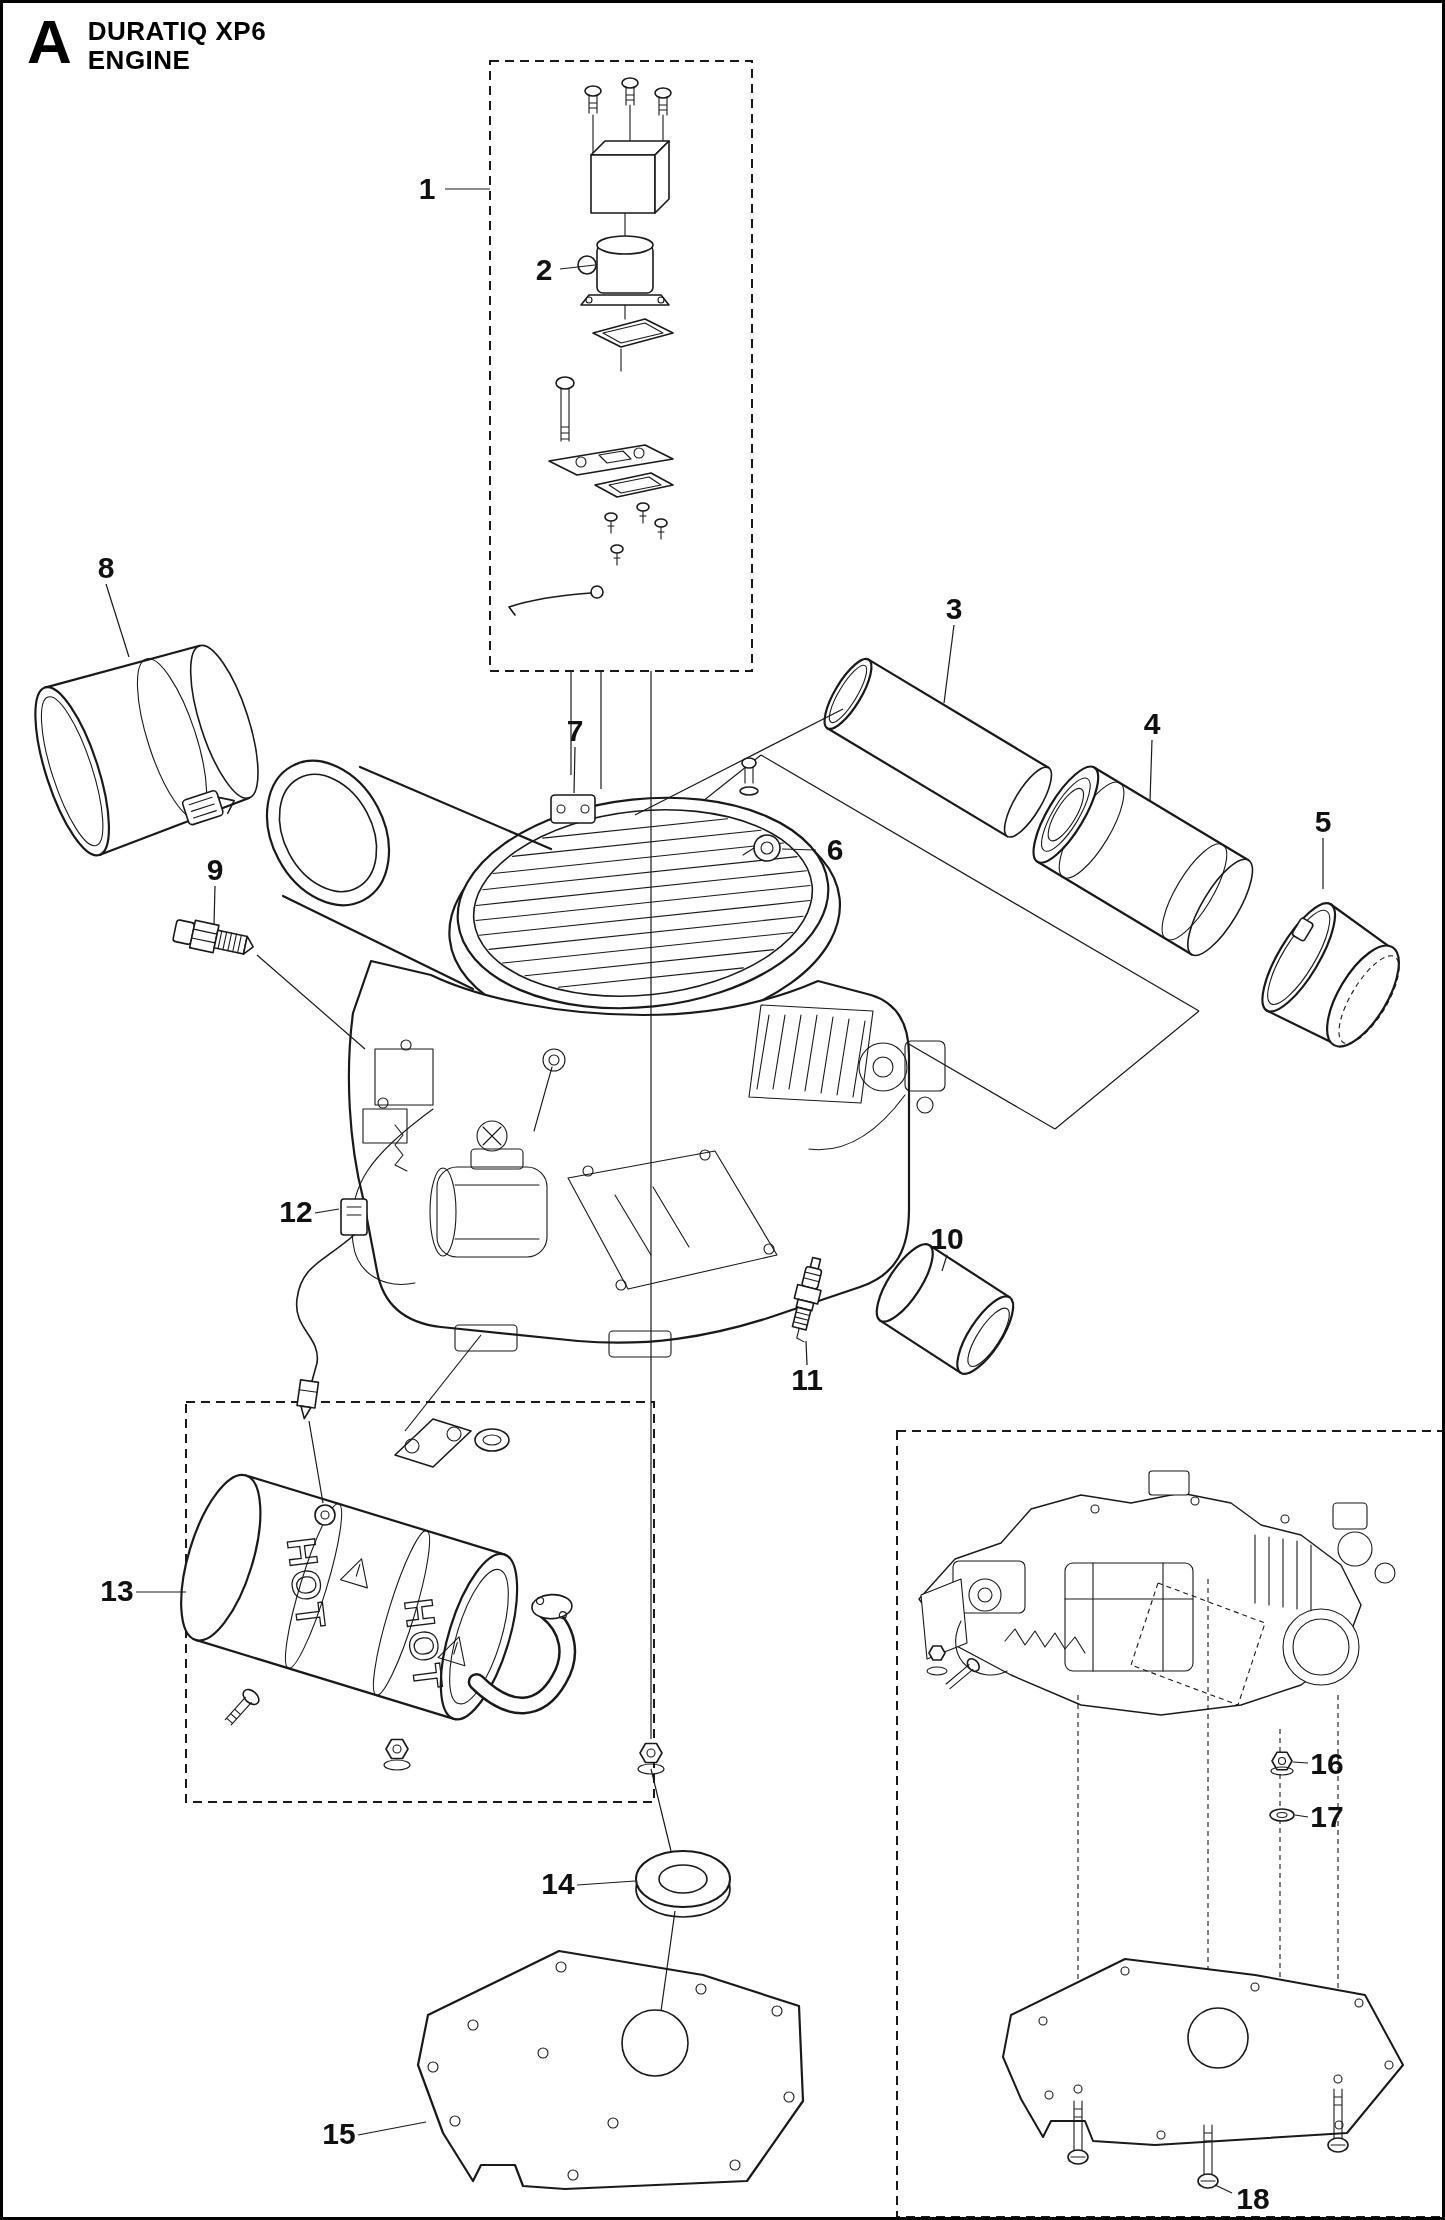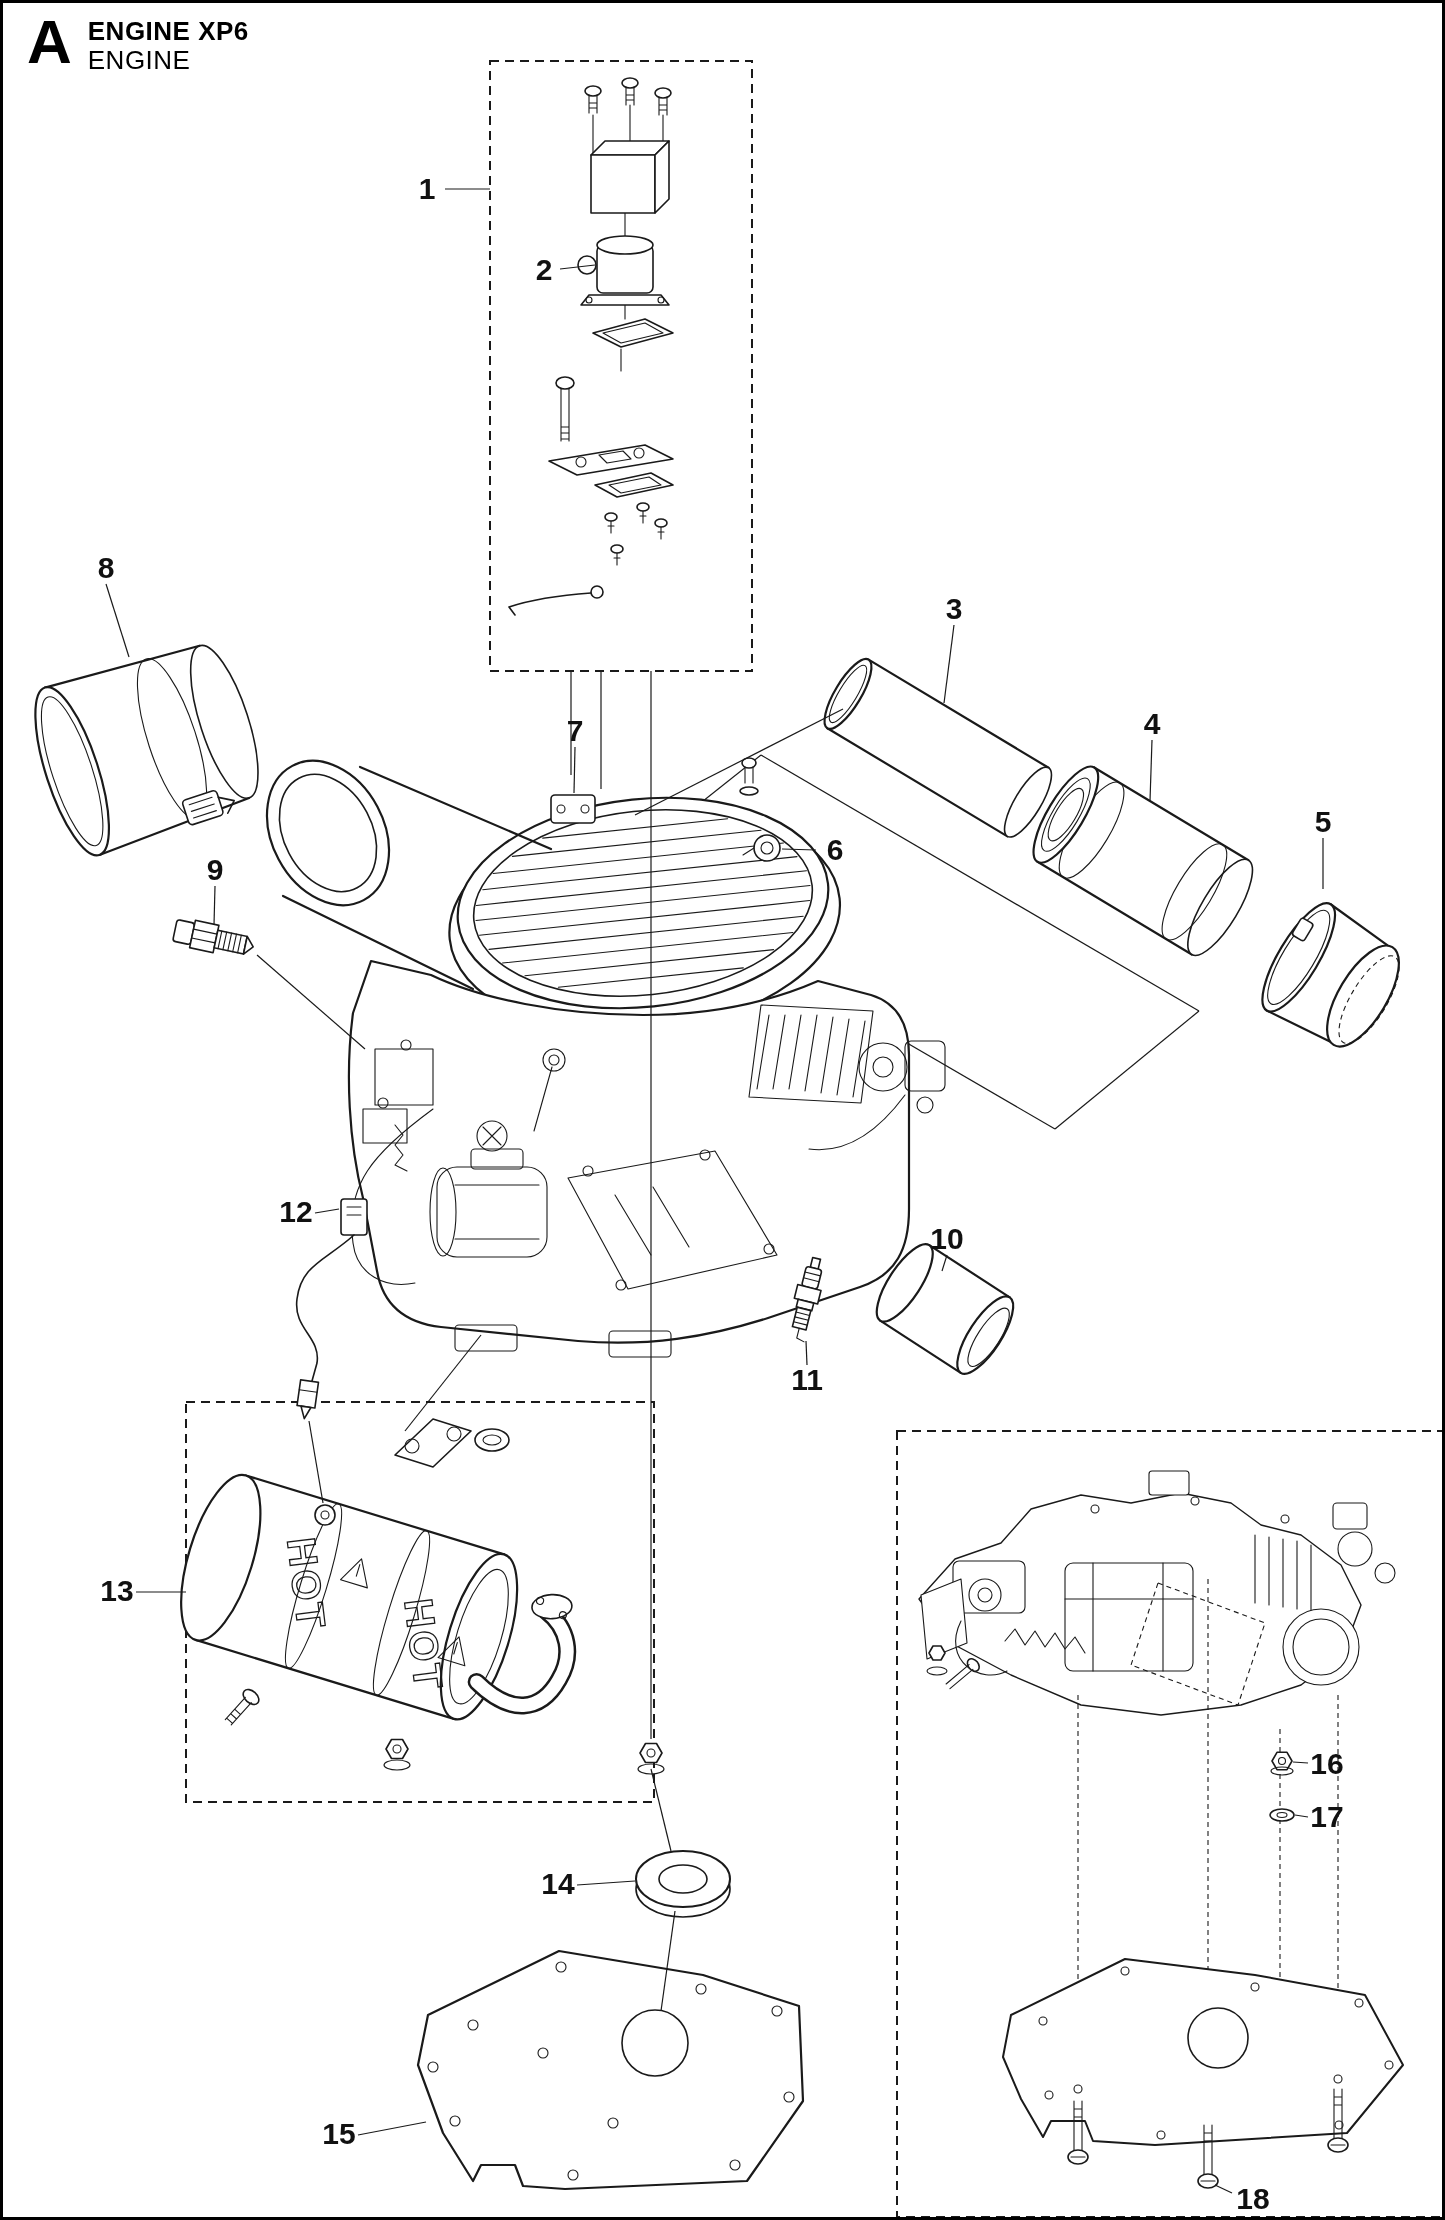"ENGINE XP6" div.model { text: ENGINE -> DURATIQ }
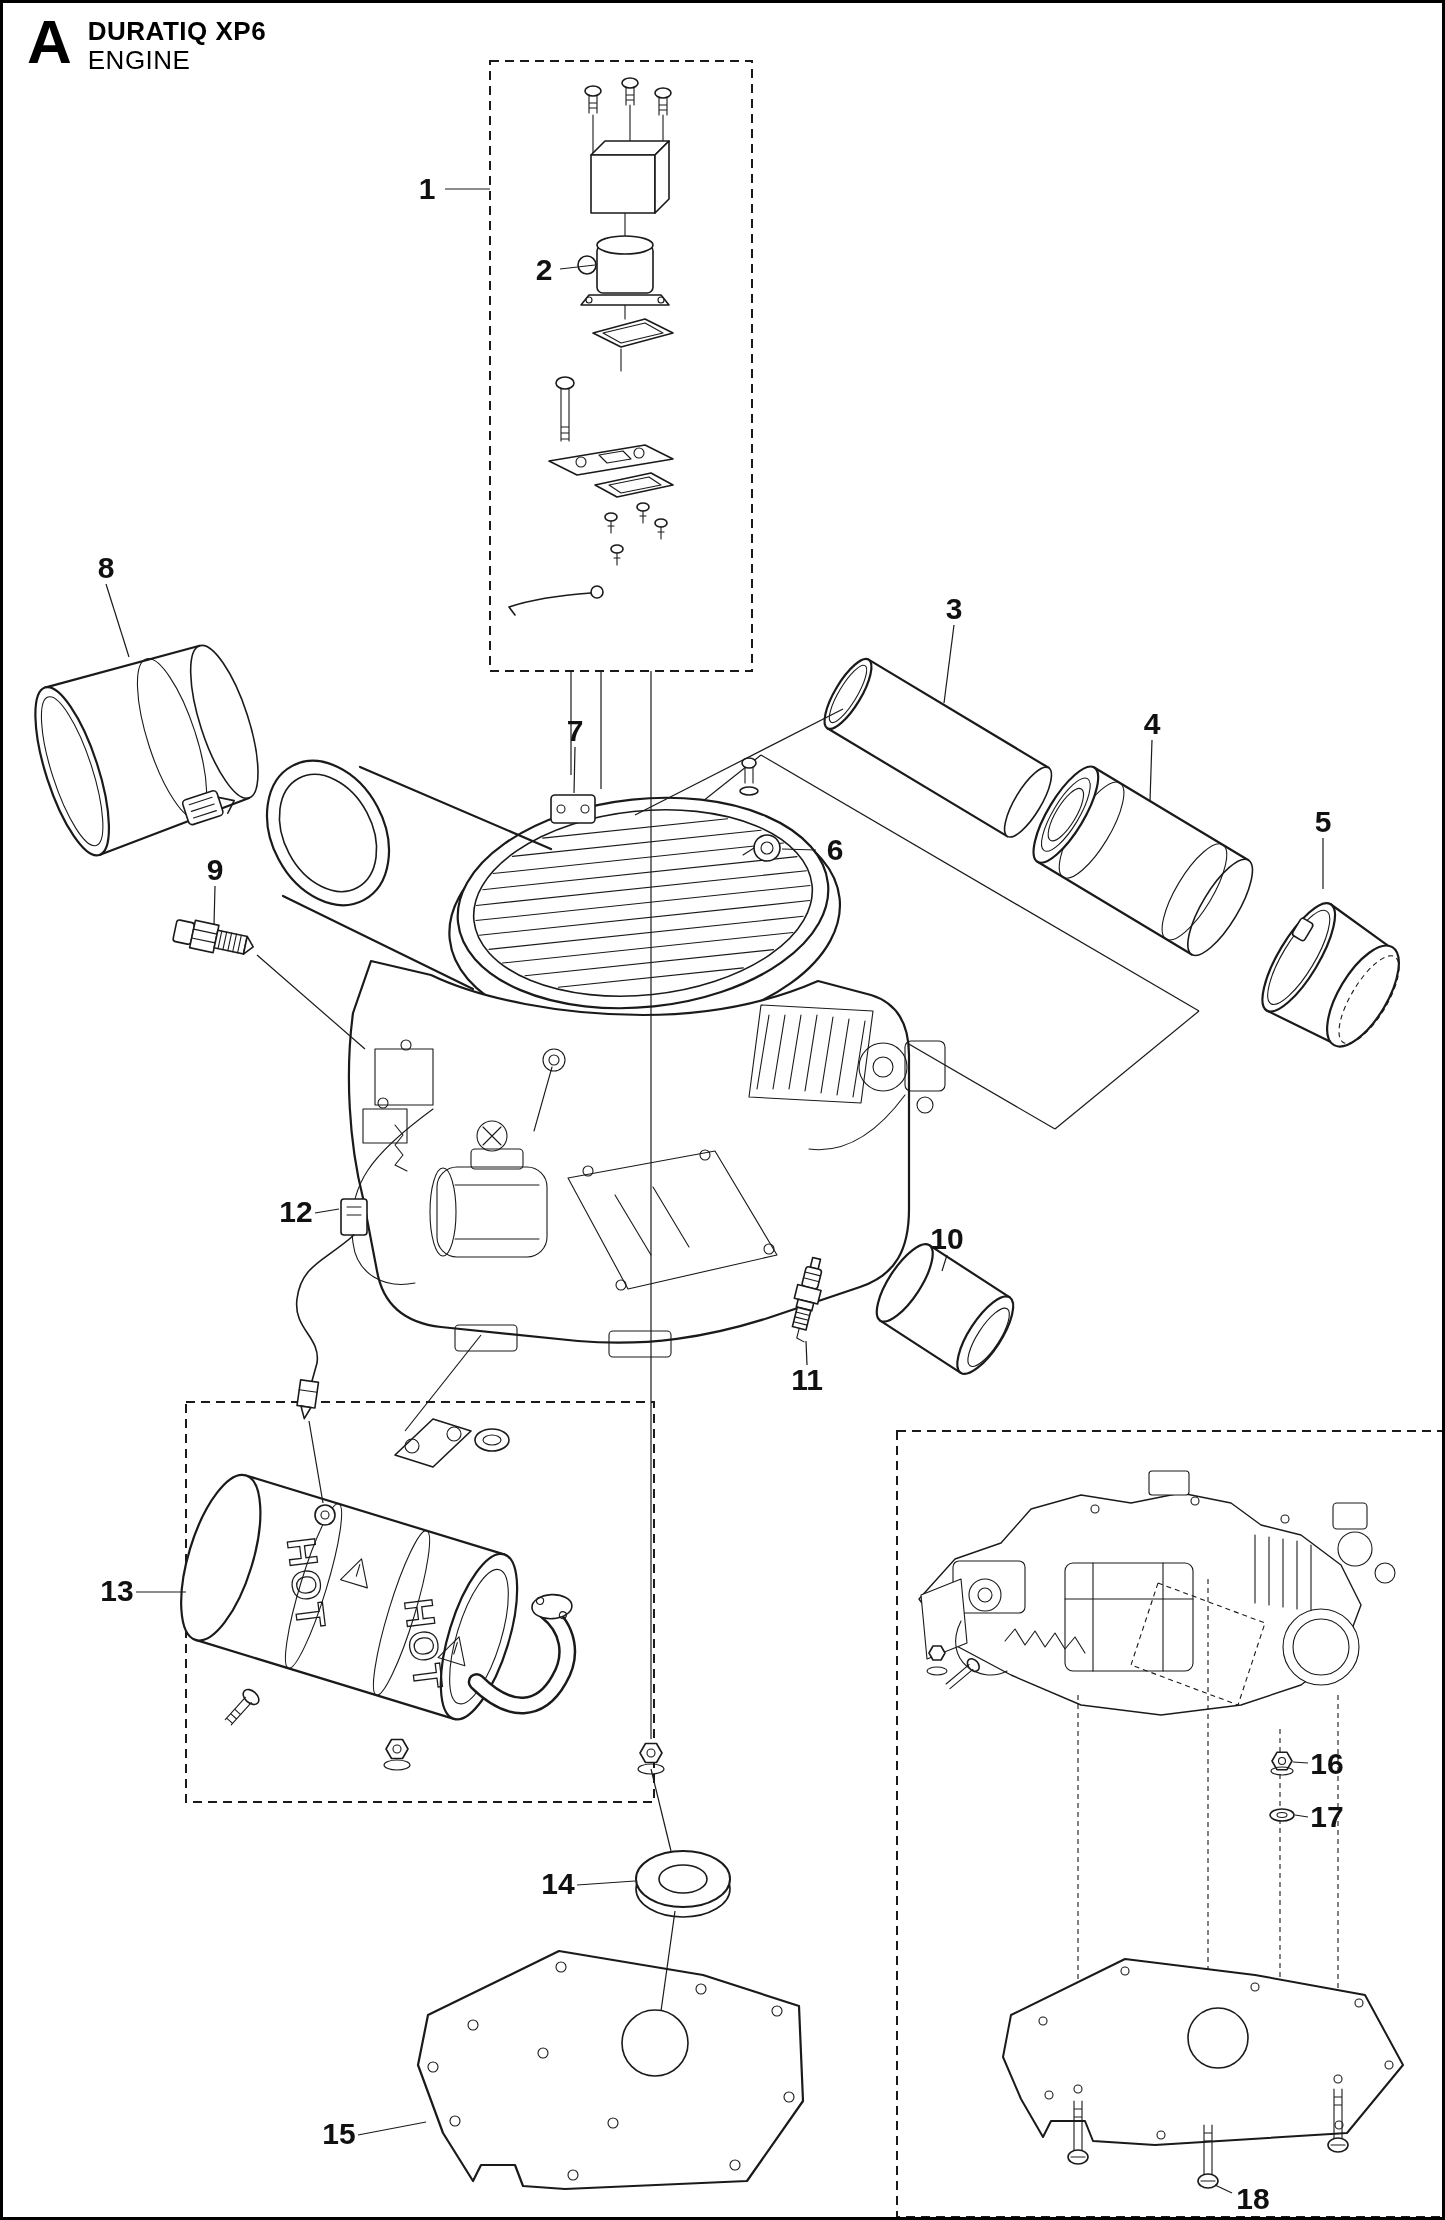"ENGINE" .hdr .sub { font-weight: normal -> bold }
